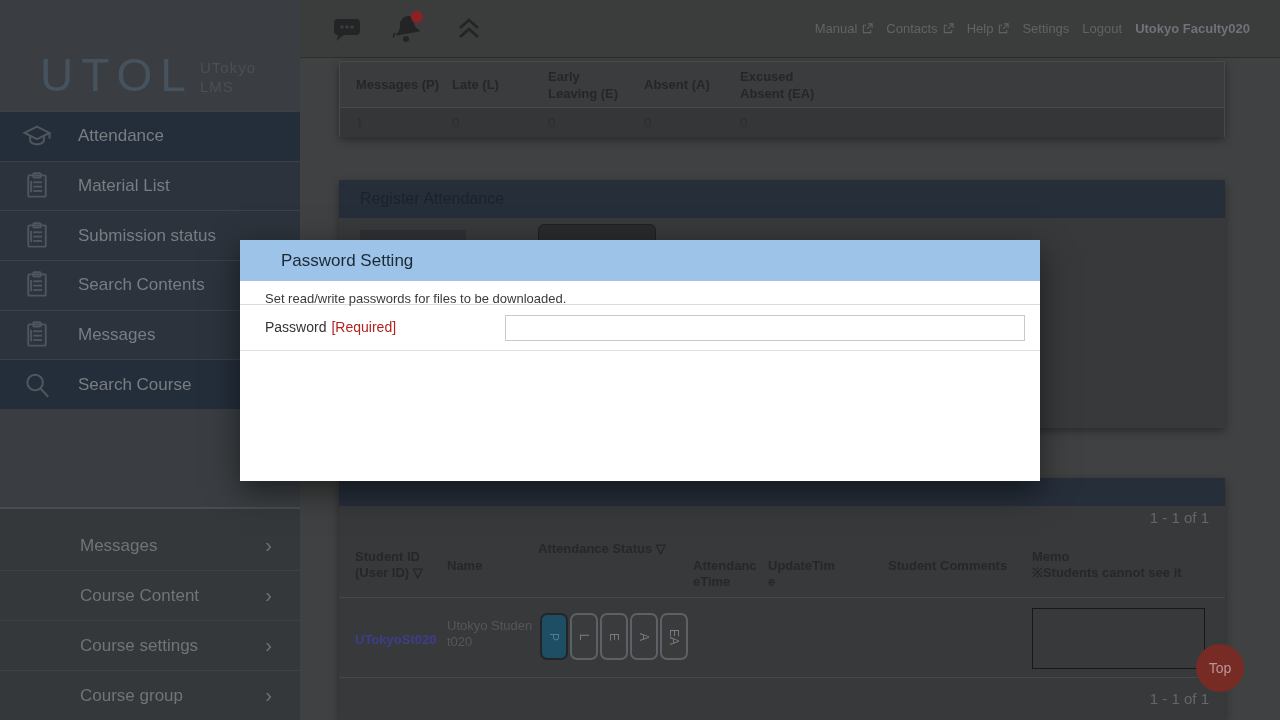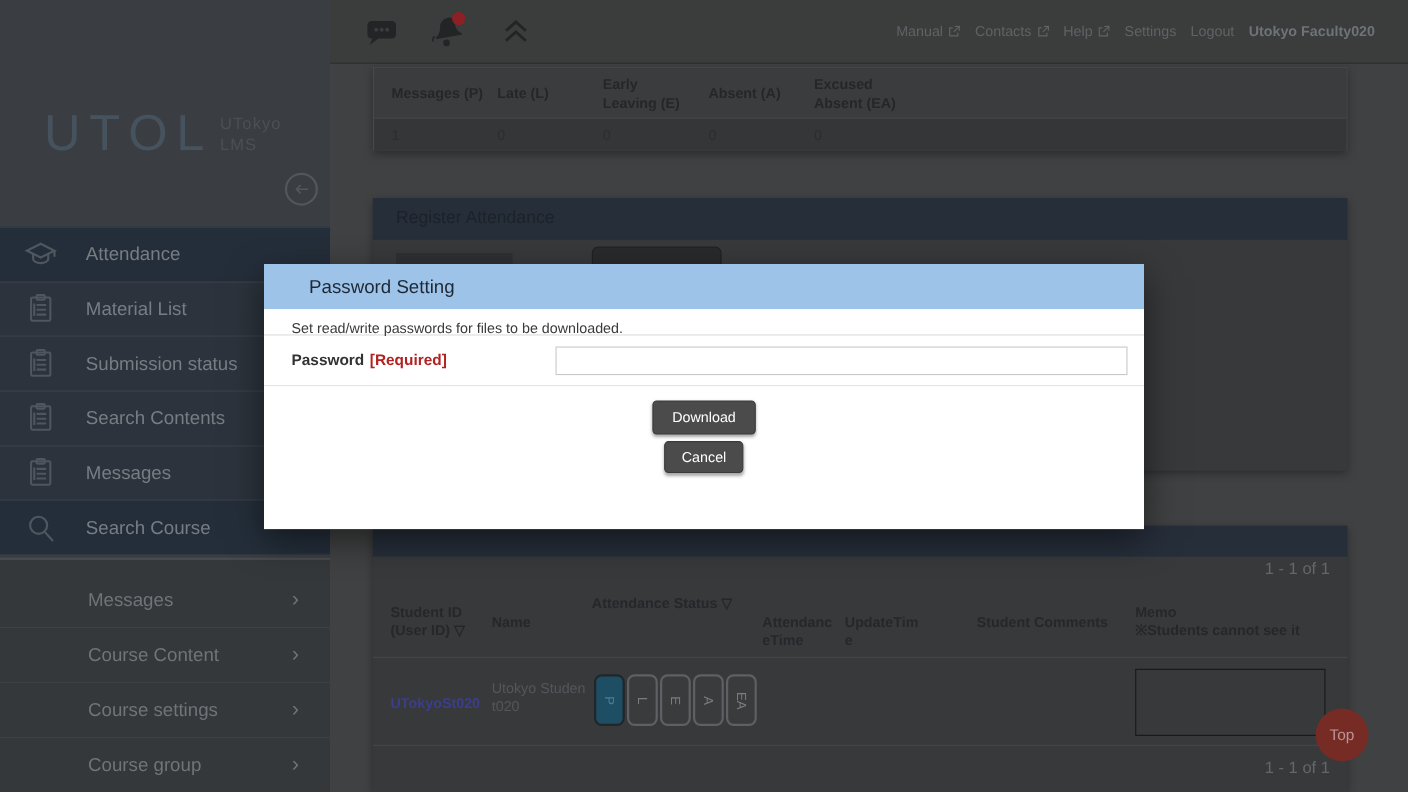"UTOL" #logo-area { height: 161px -> 111px; margin-top: 45px -> none }
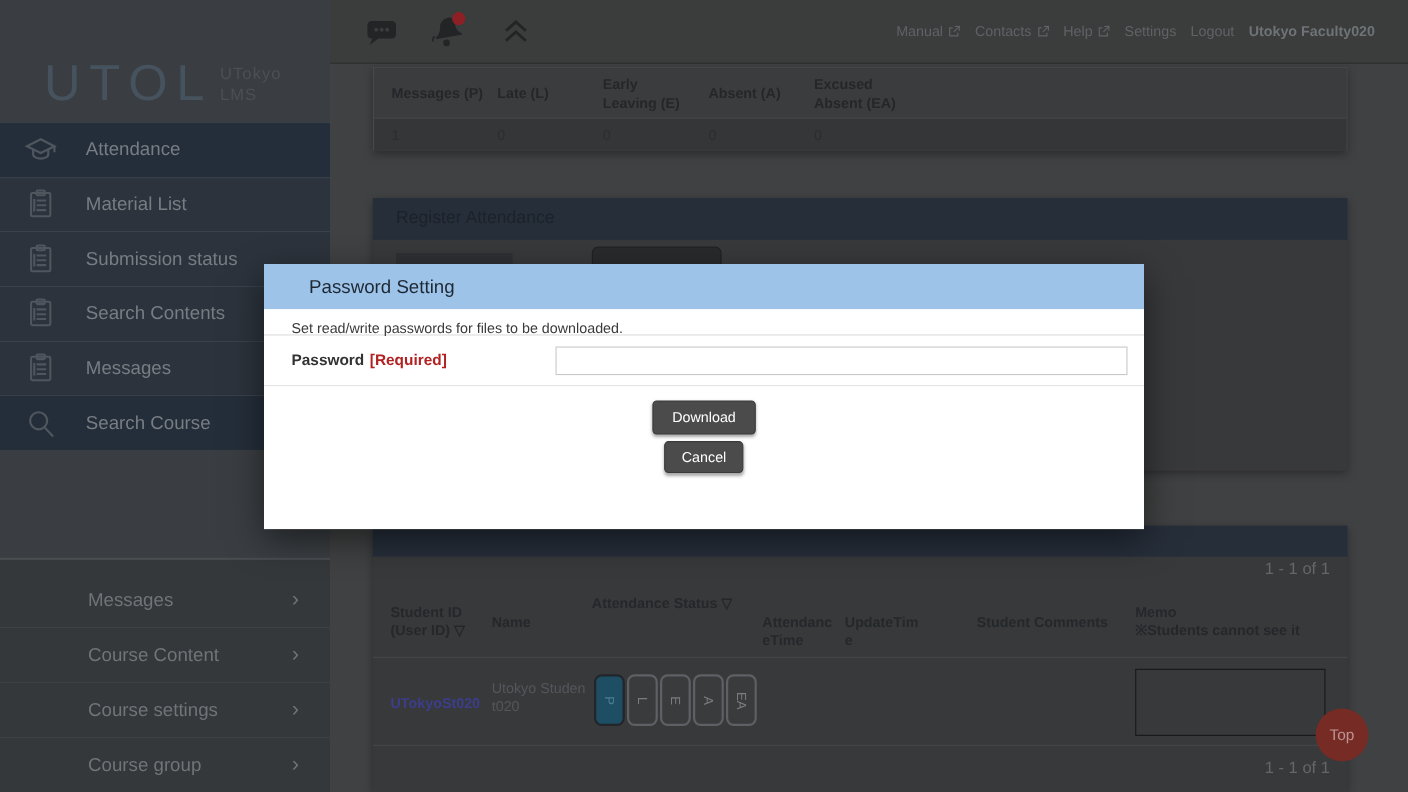"Password [Required]" #modal-form .lbl { font-weight: bold -> normal }
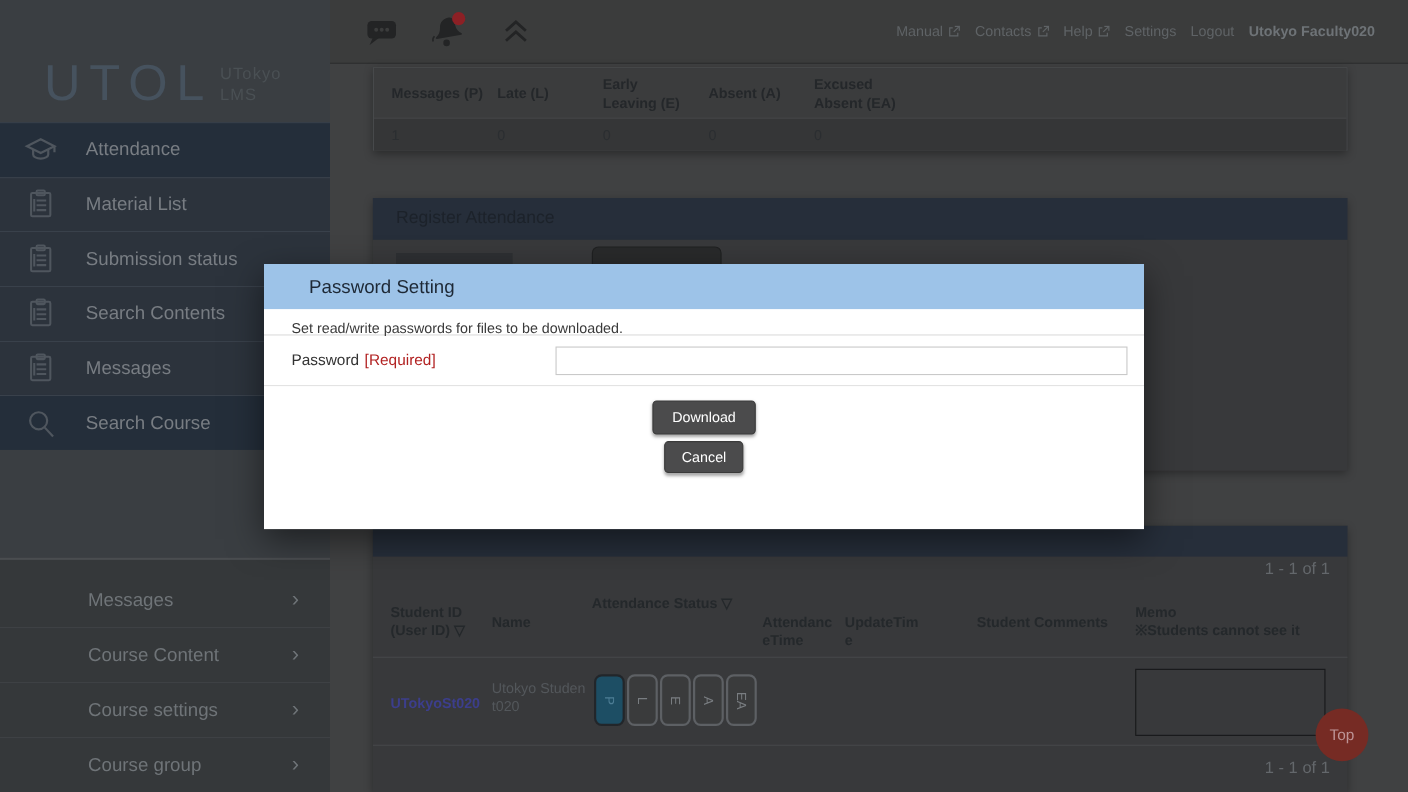"Download" div { html: <div> <button>Download</button> <button>Cancel</button> </div> -> none }
